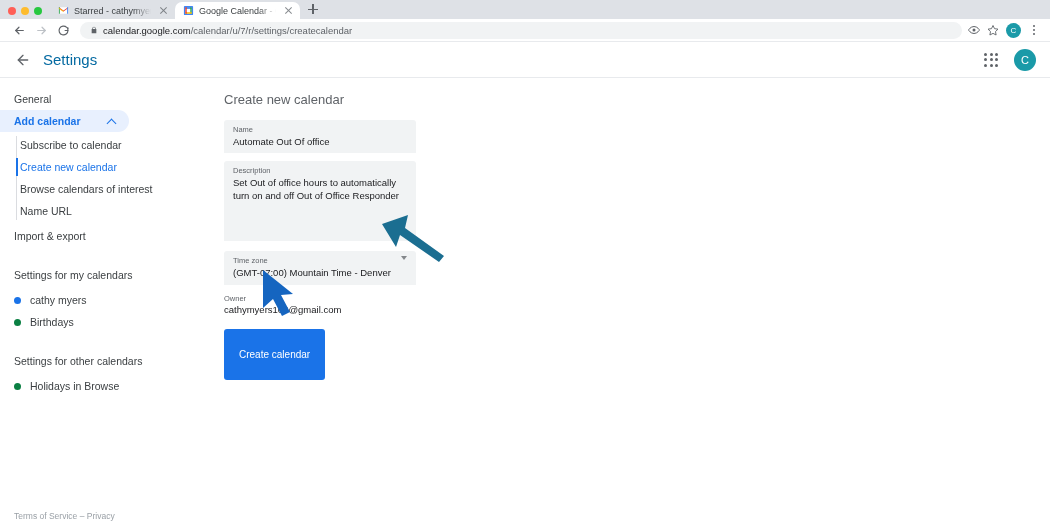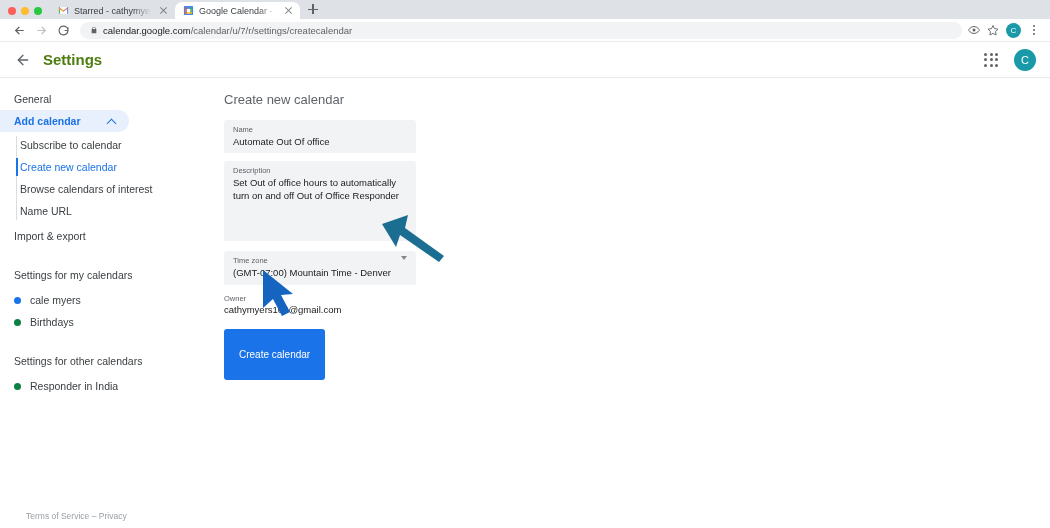"Settings" .page-title { color: #4d7c0f -> #0369a1; font-weight: 700 -> 400 }
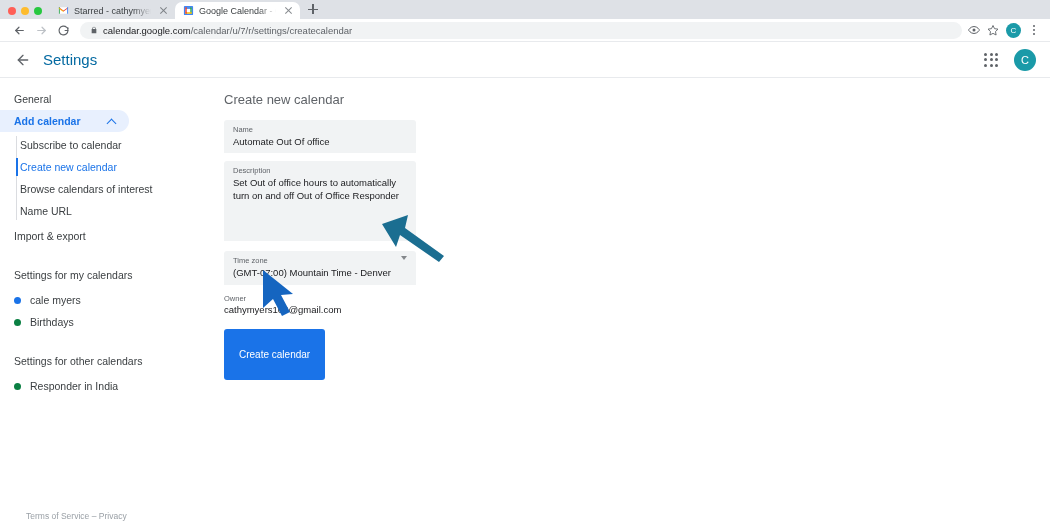"cale myers" span { text: cale -> cathy }
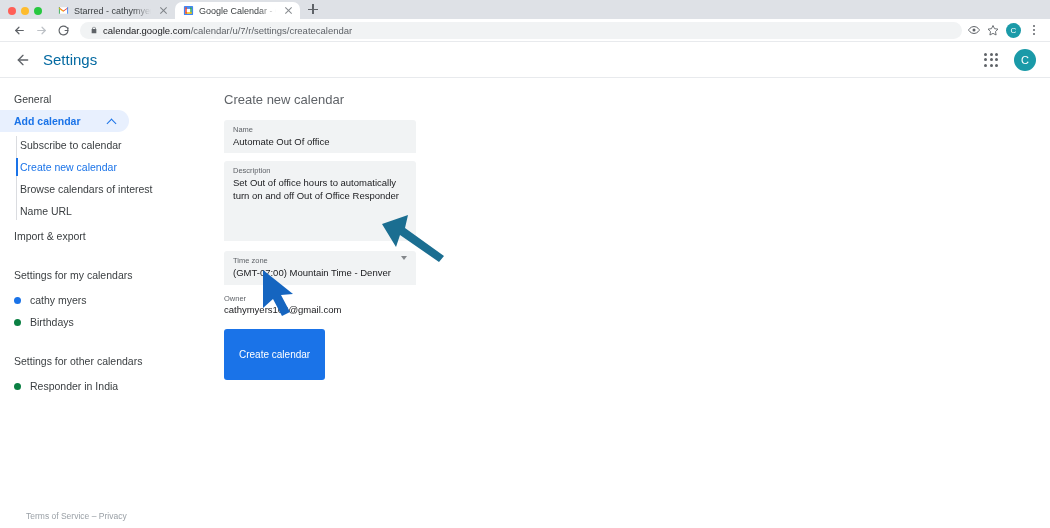"Responder in India" span { text: Responder in India -> Holidays in Browse }
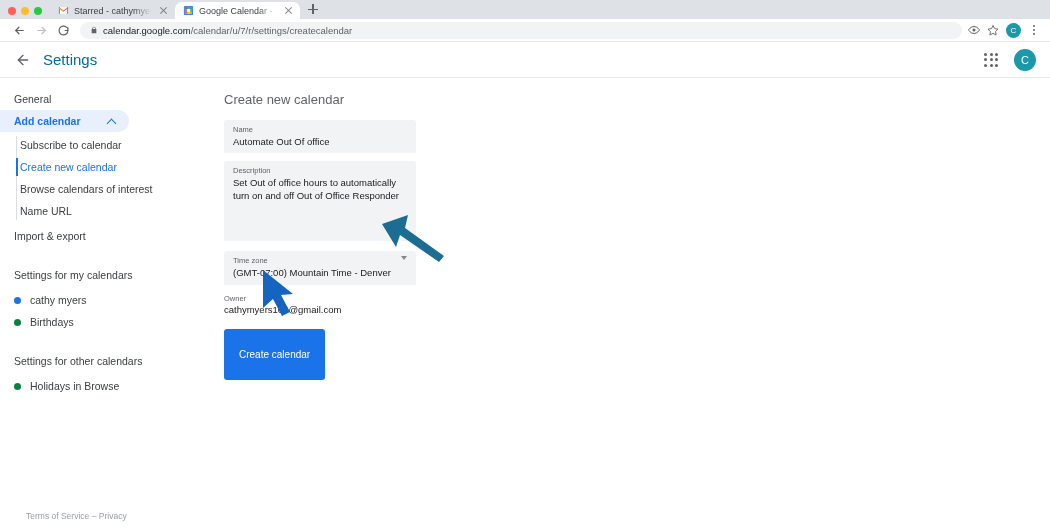"Terms of Service – Privacy" .footer { left: 26px -> 14px }
